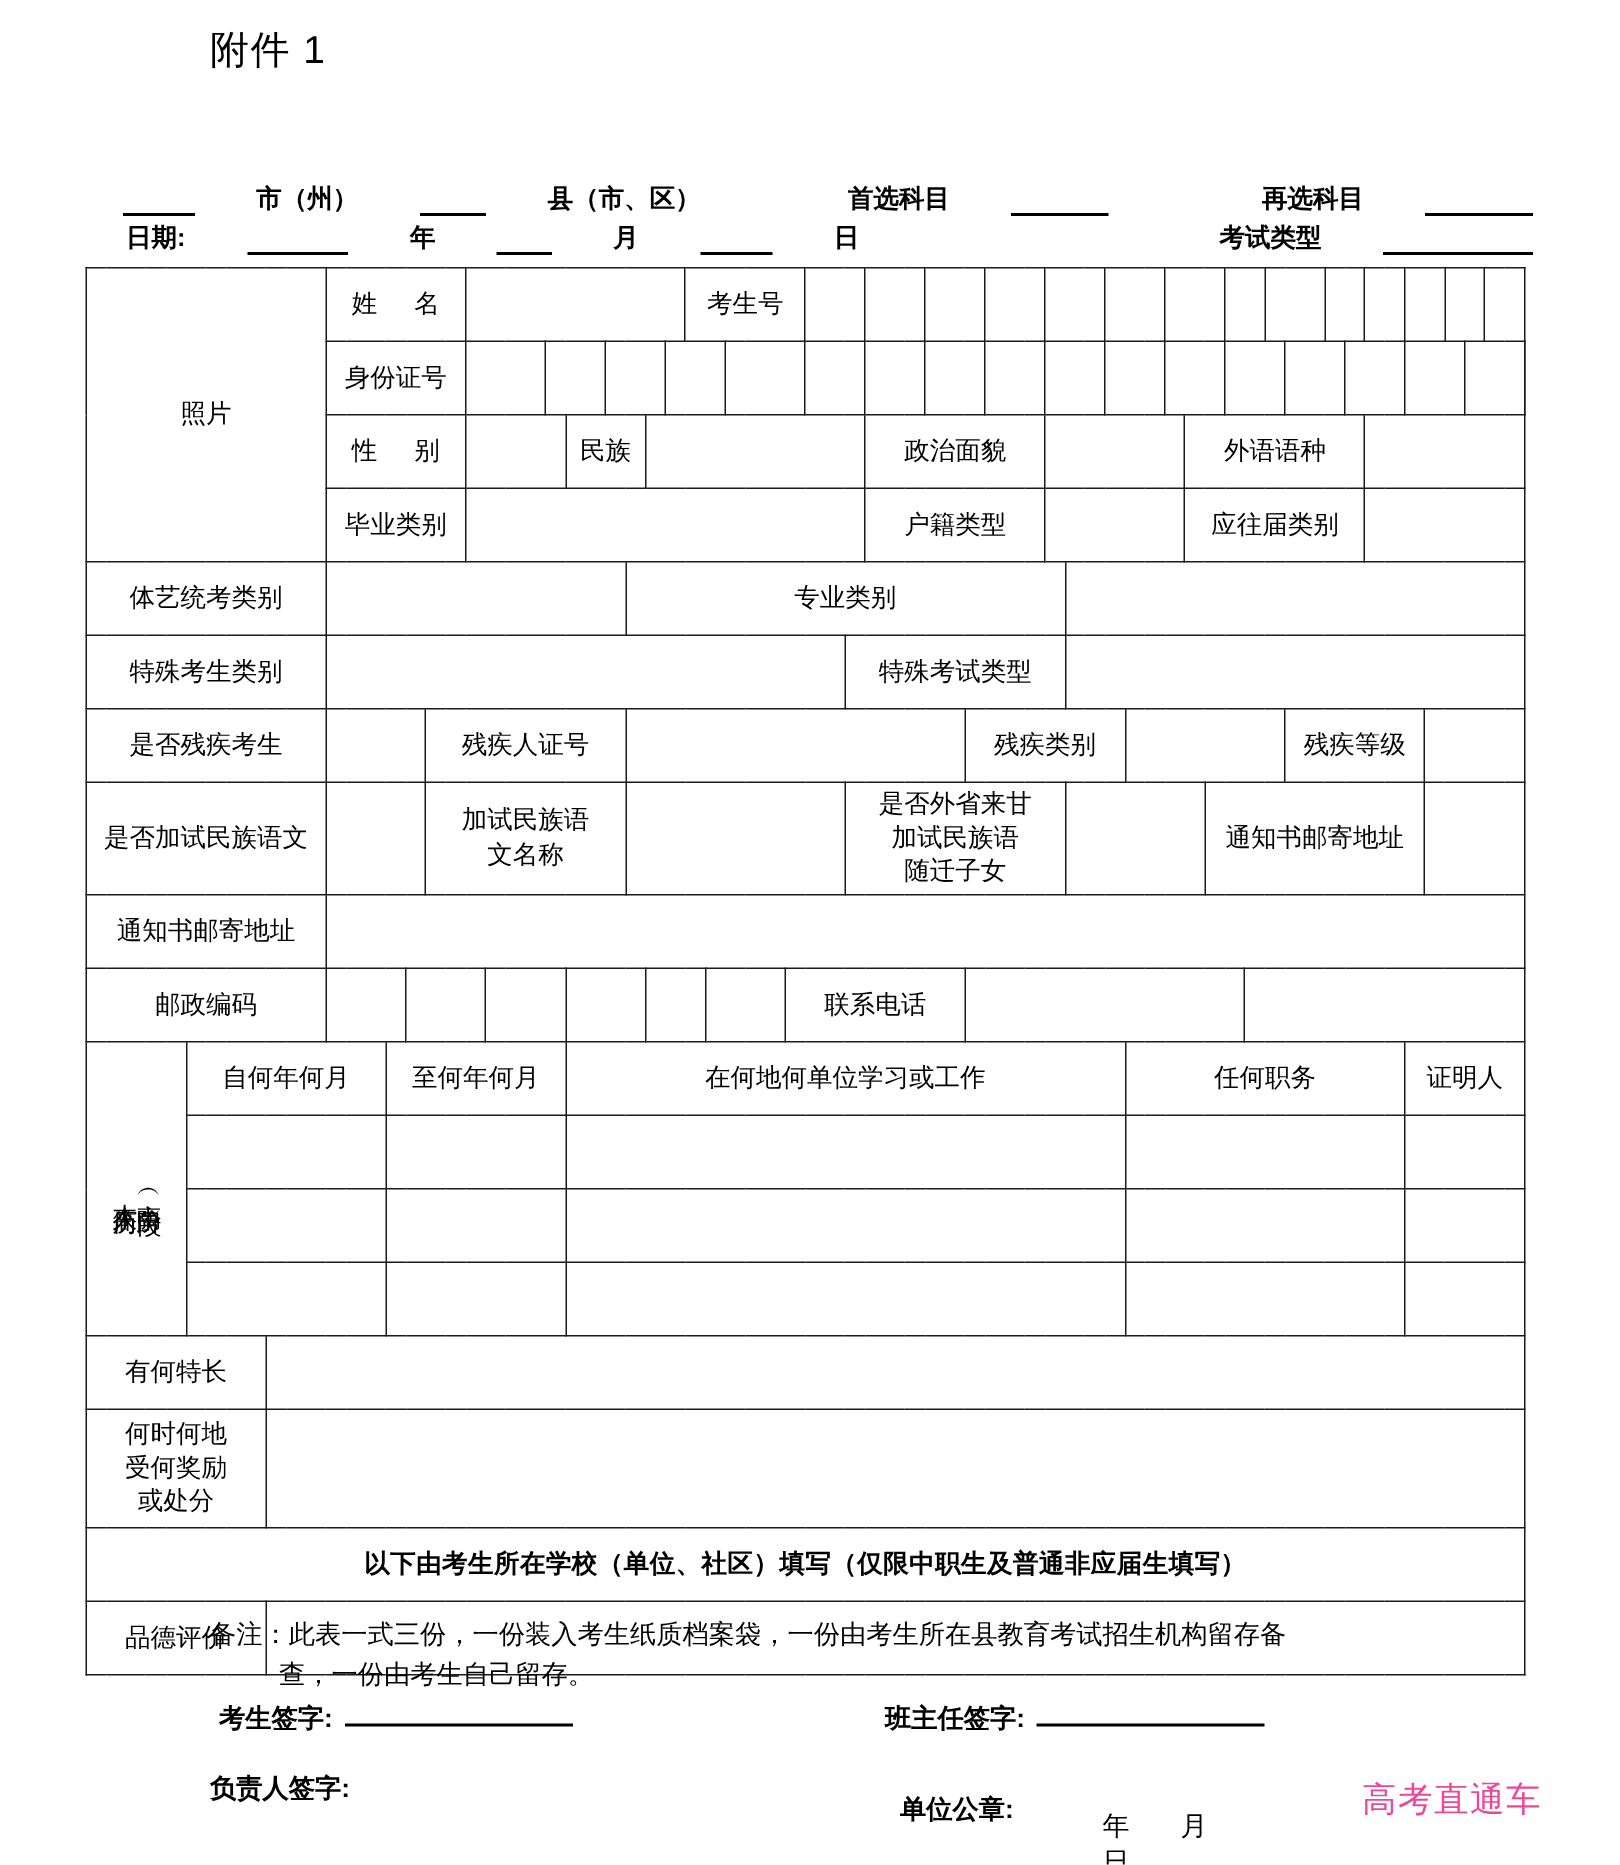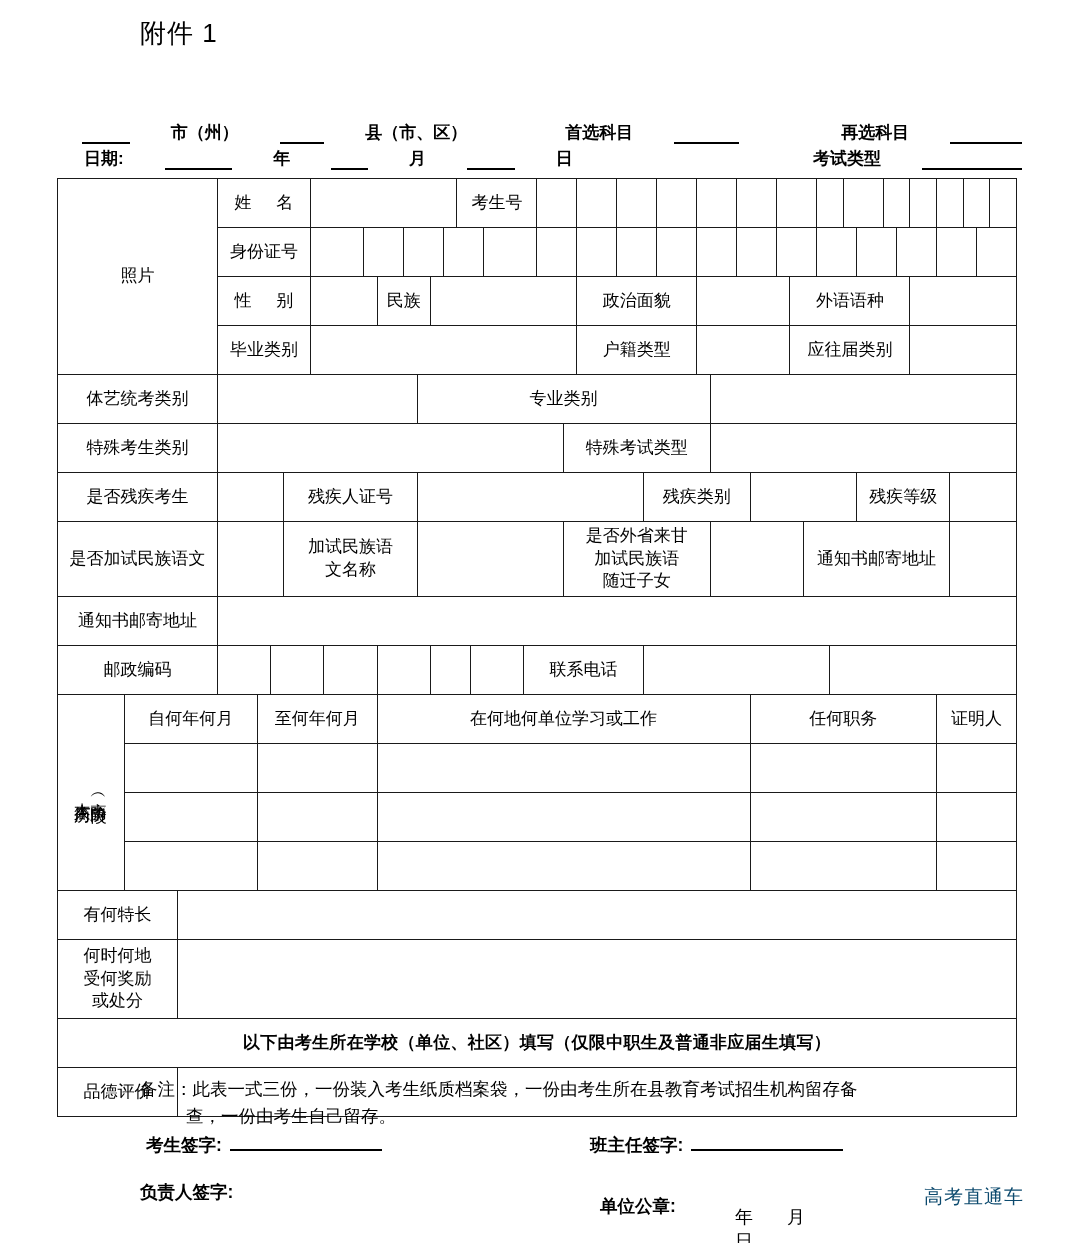"高考直通车" .watermark { color: #0c4a6e -> #ec4899; font-size: 19px -> 23px; margin-left: 16px -> none }
